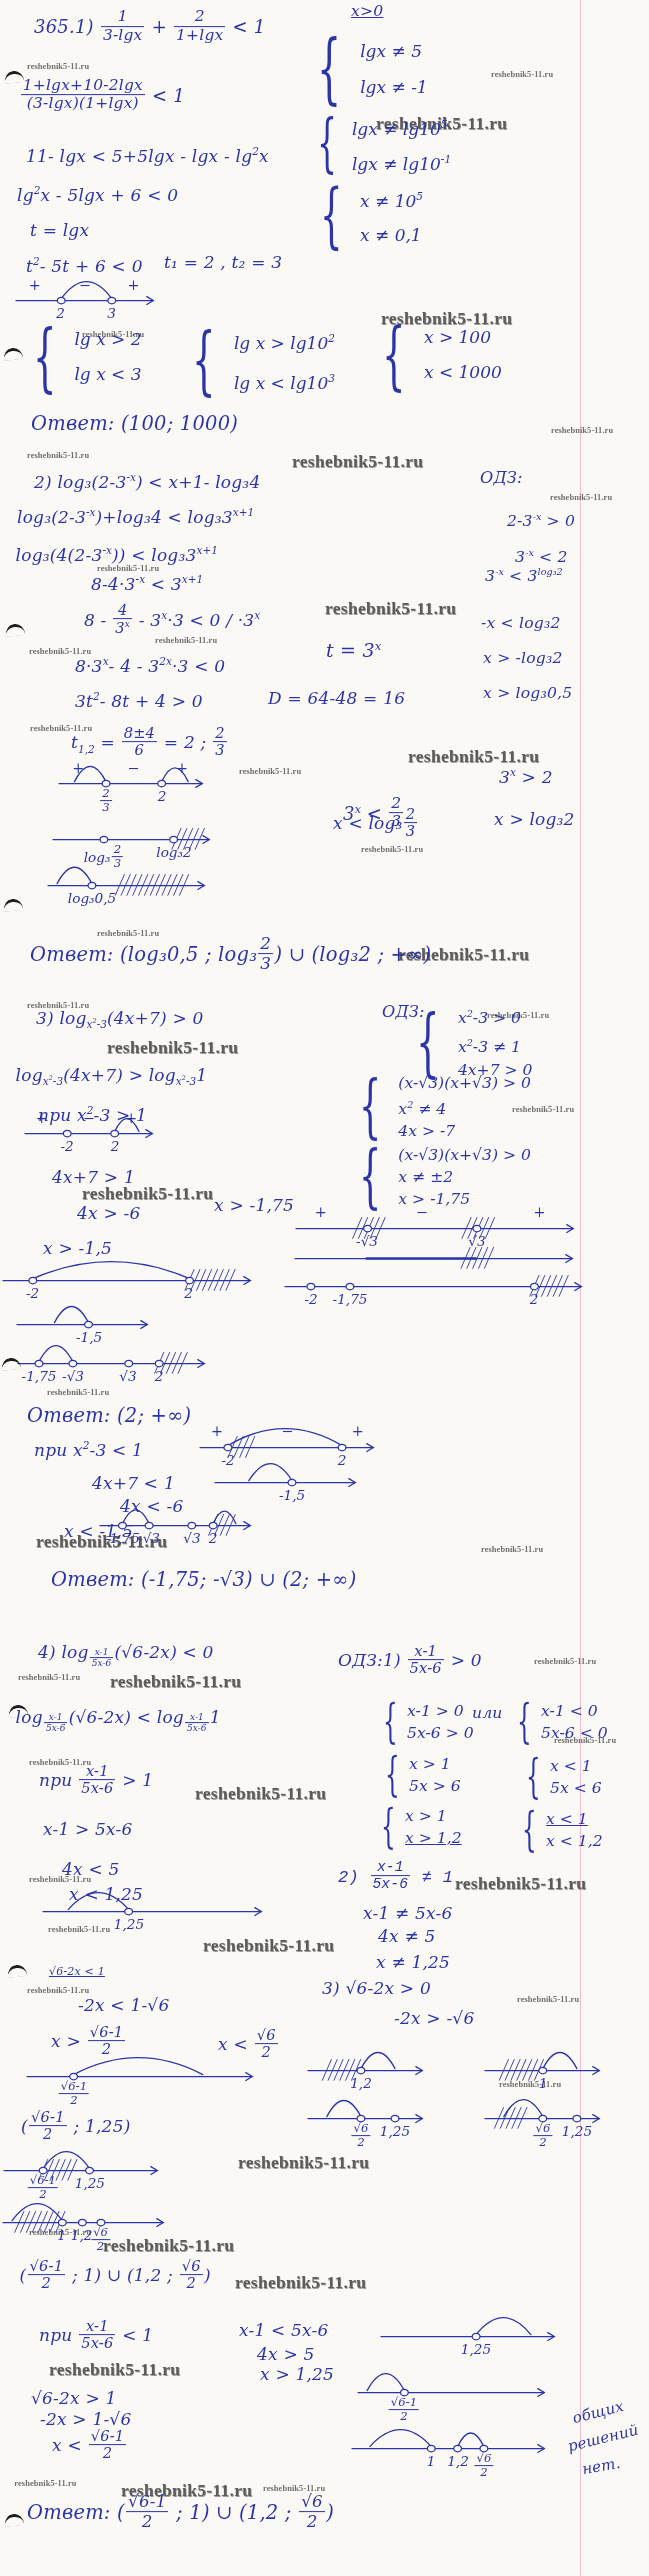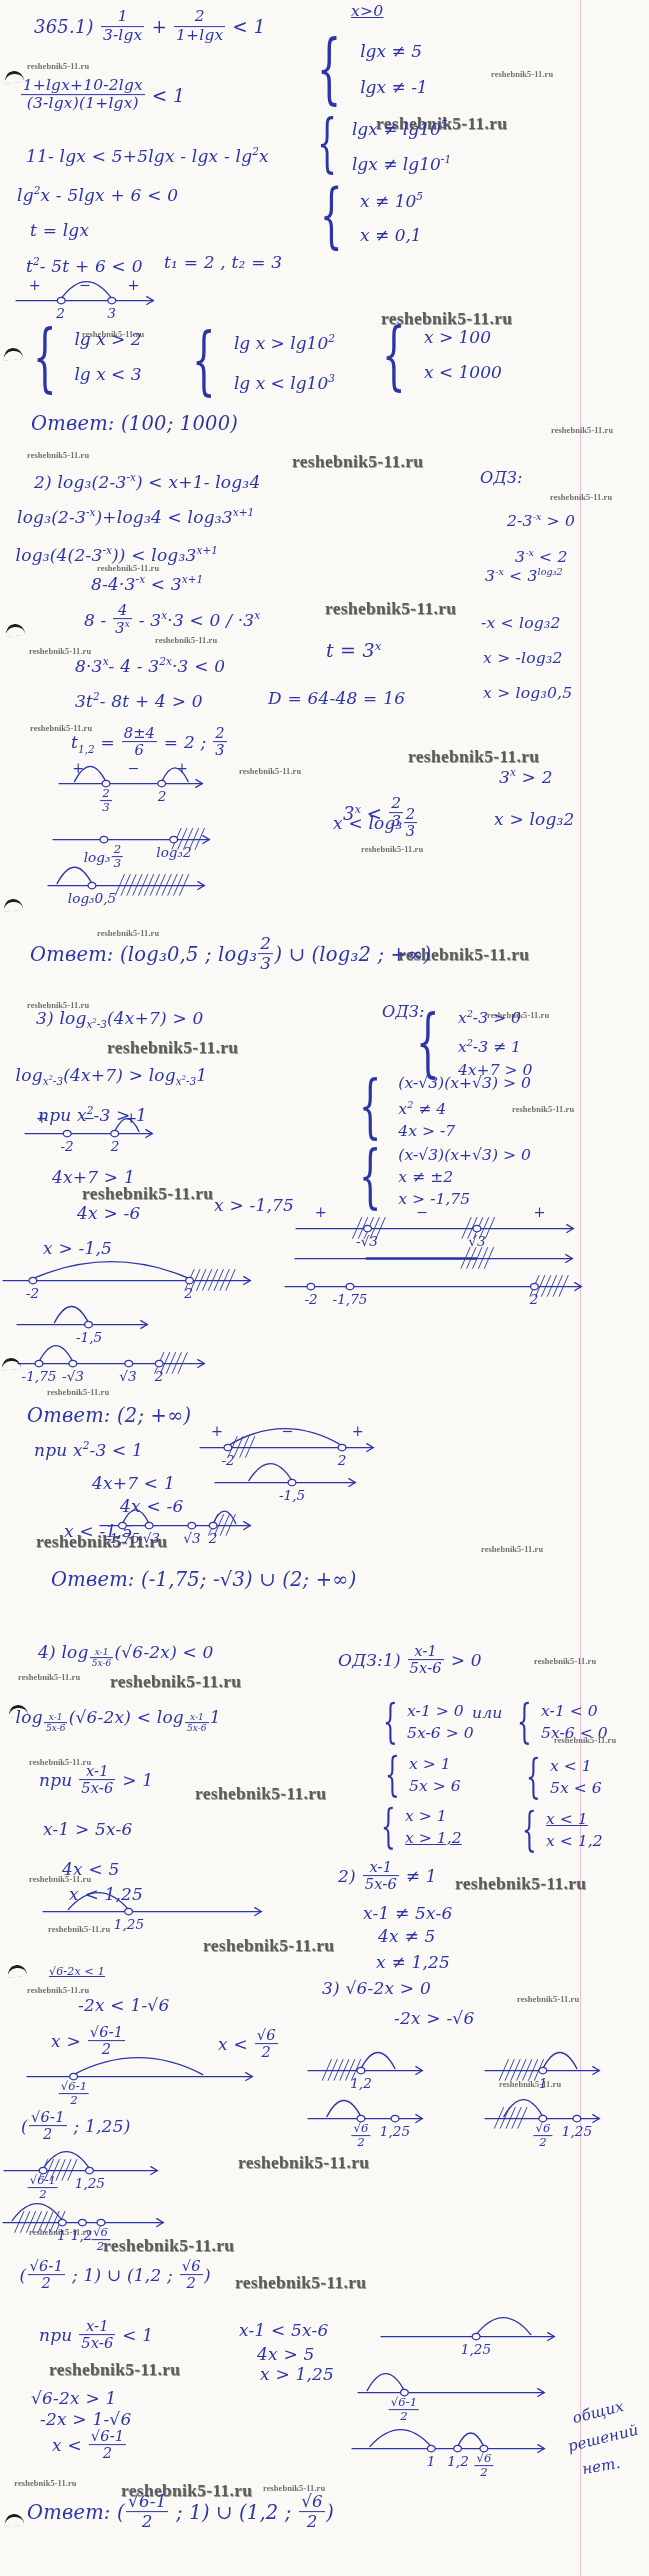"2) ≠ 1" div.txt { font-family: none -> Liberation Mono, monospace }
